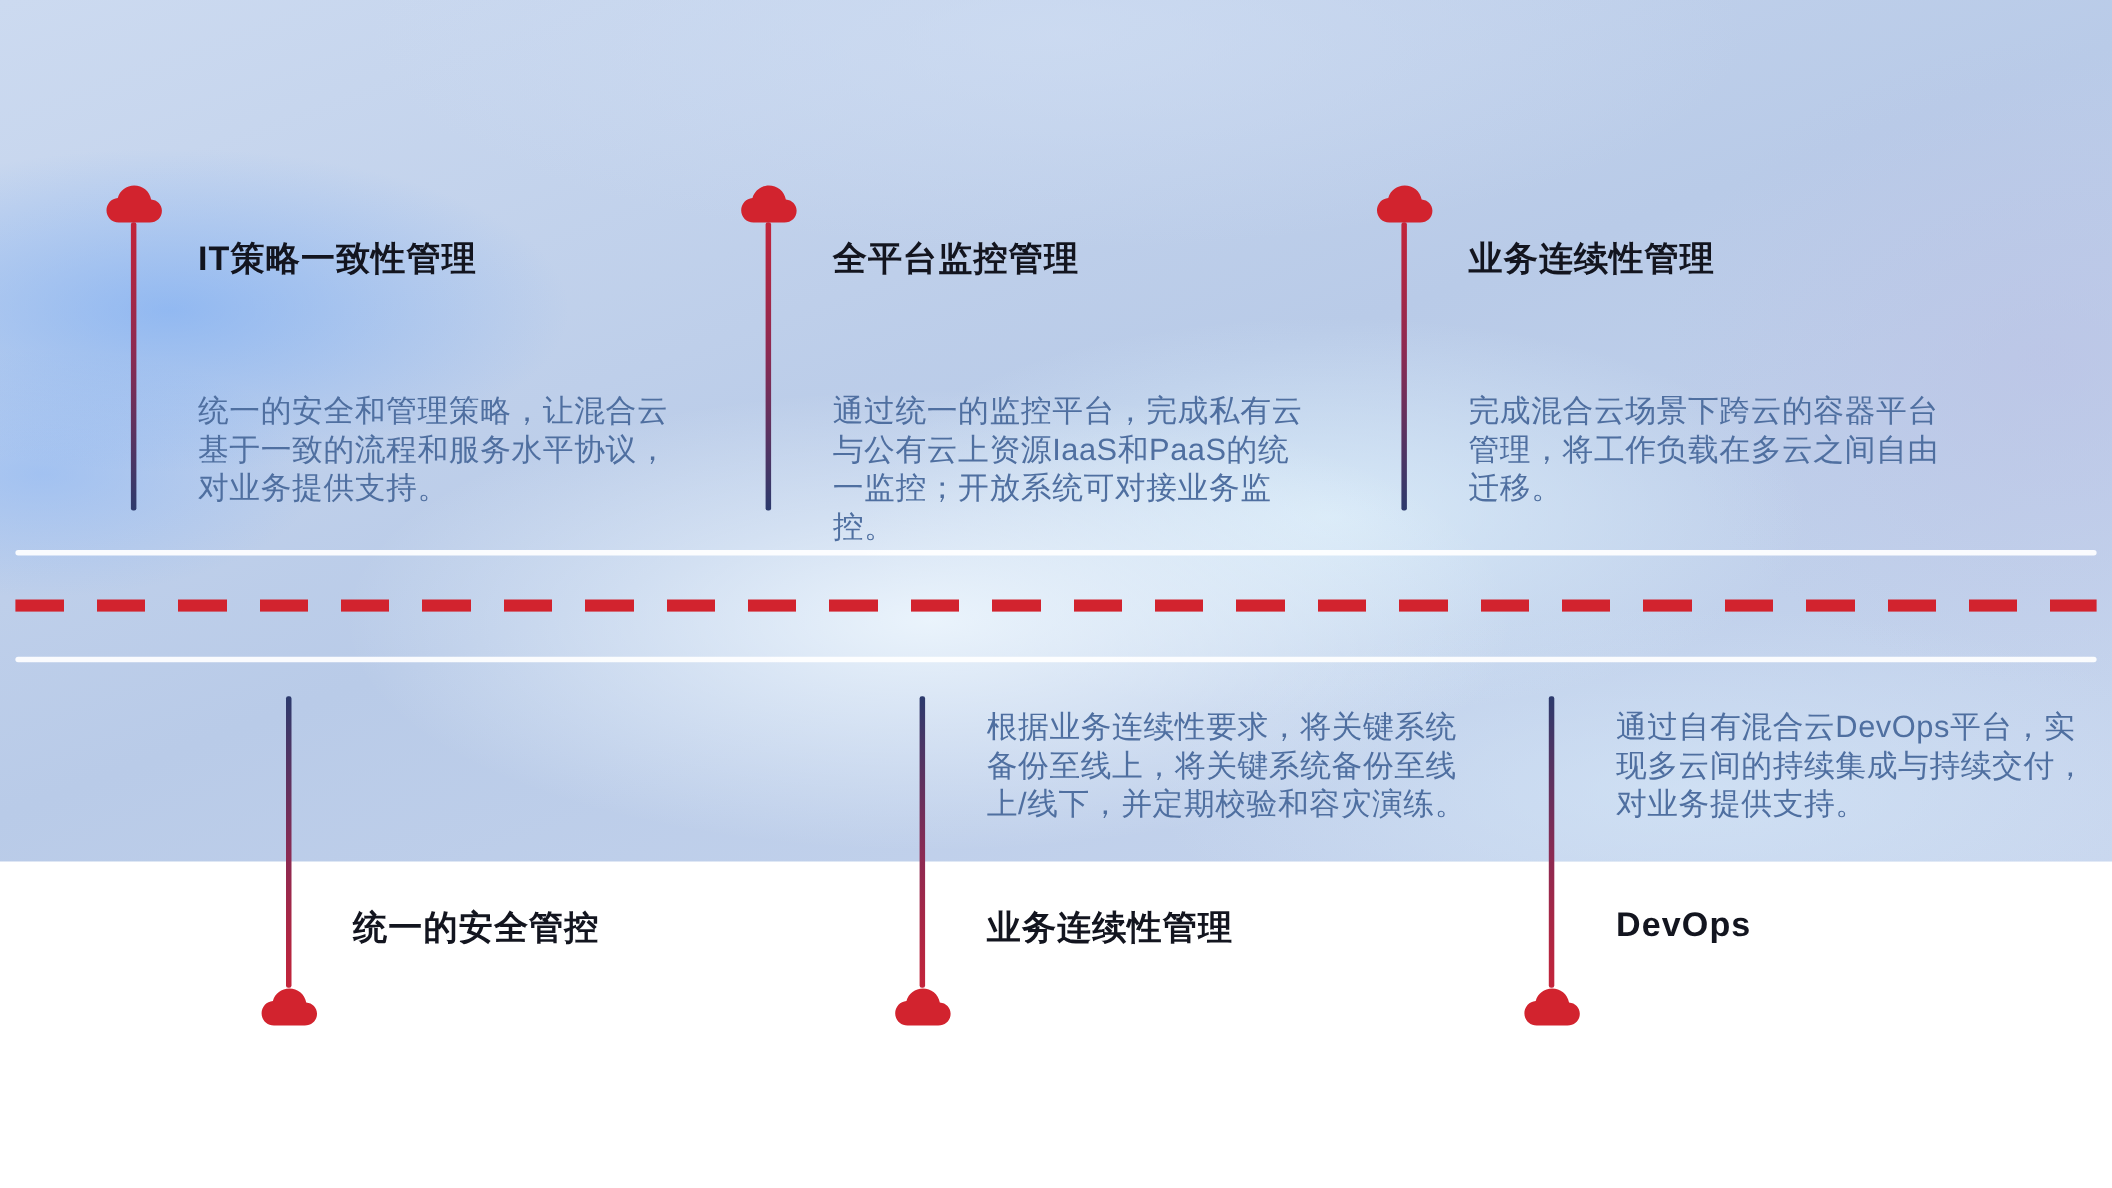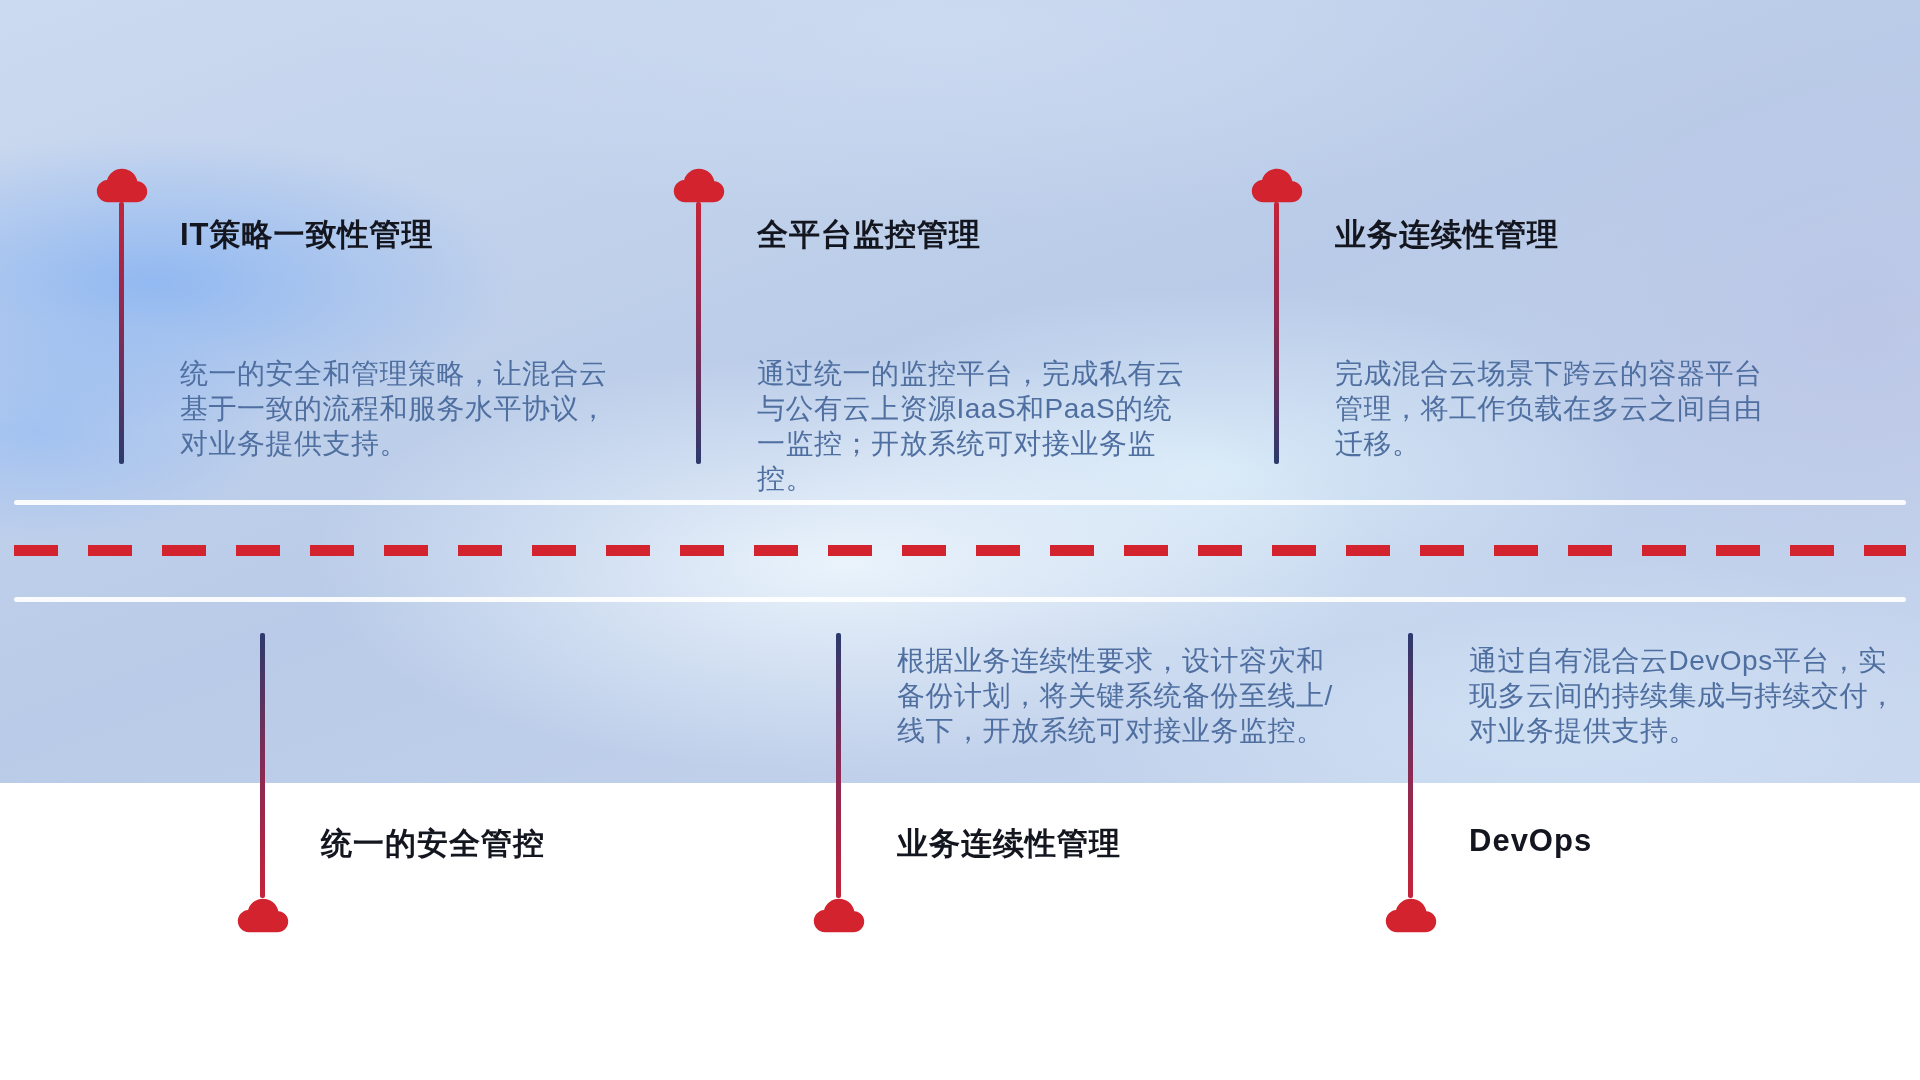"根据业务连续性要求，设计容灾和备份计划，将关键系统备份至线上/线下，开放系统可对" p.item-desc { text: 设计容灾和备份计划，将关键系统备份至线上/线下，开放系统可对接业务监控 -> 将关键系统备份至线上，将关键系统备份至线上/线下，并定期校验和容灾演练 }
